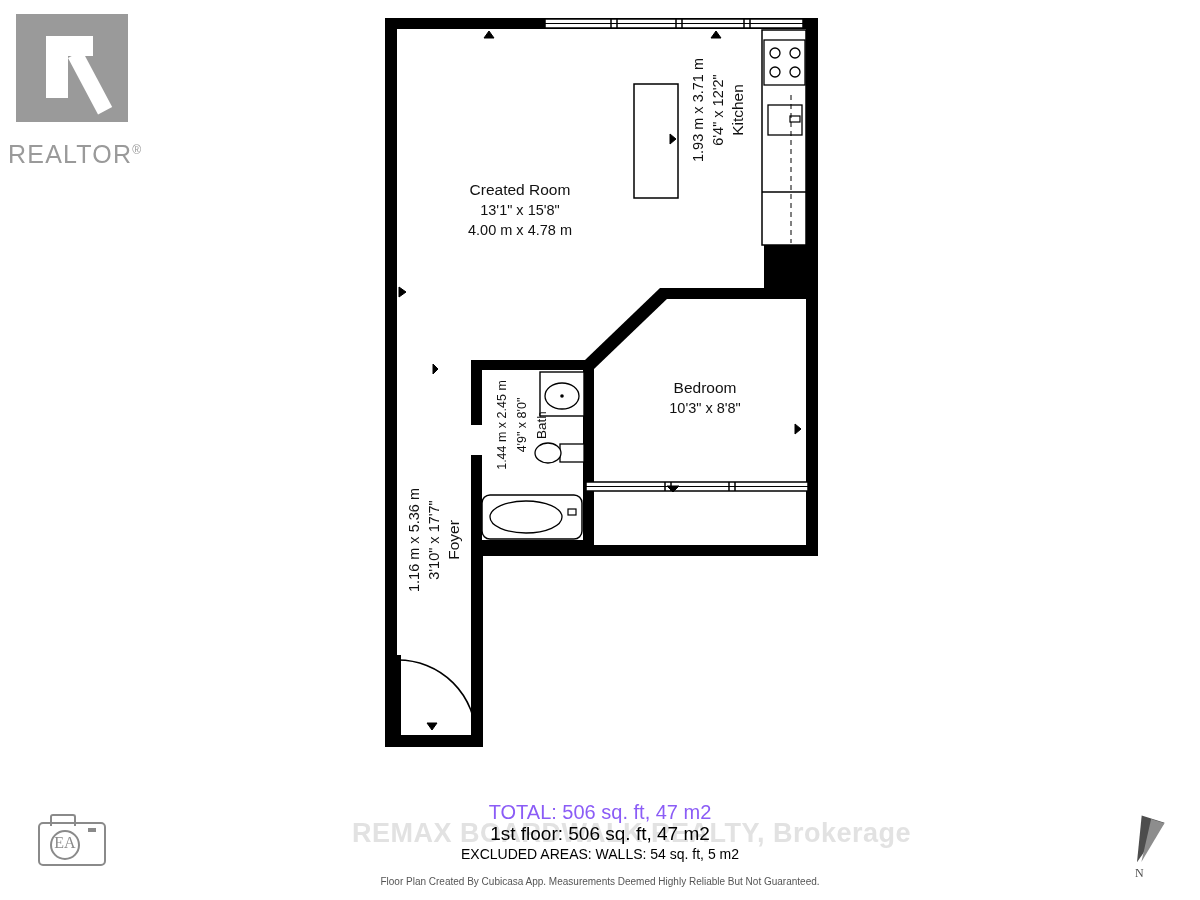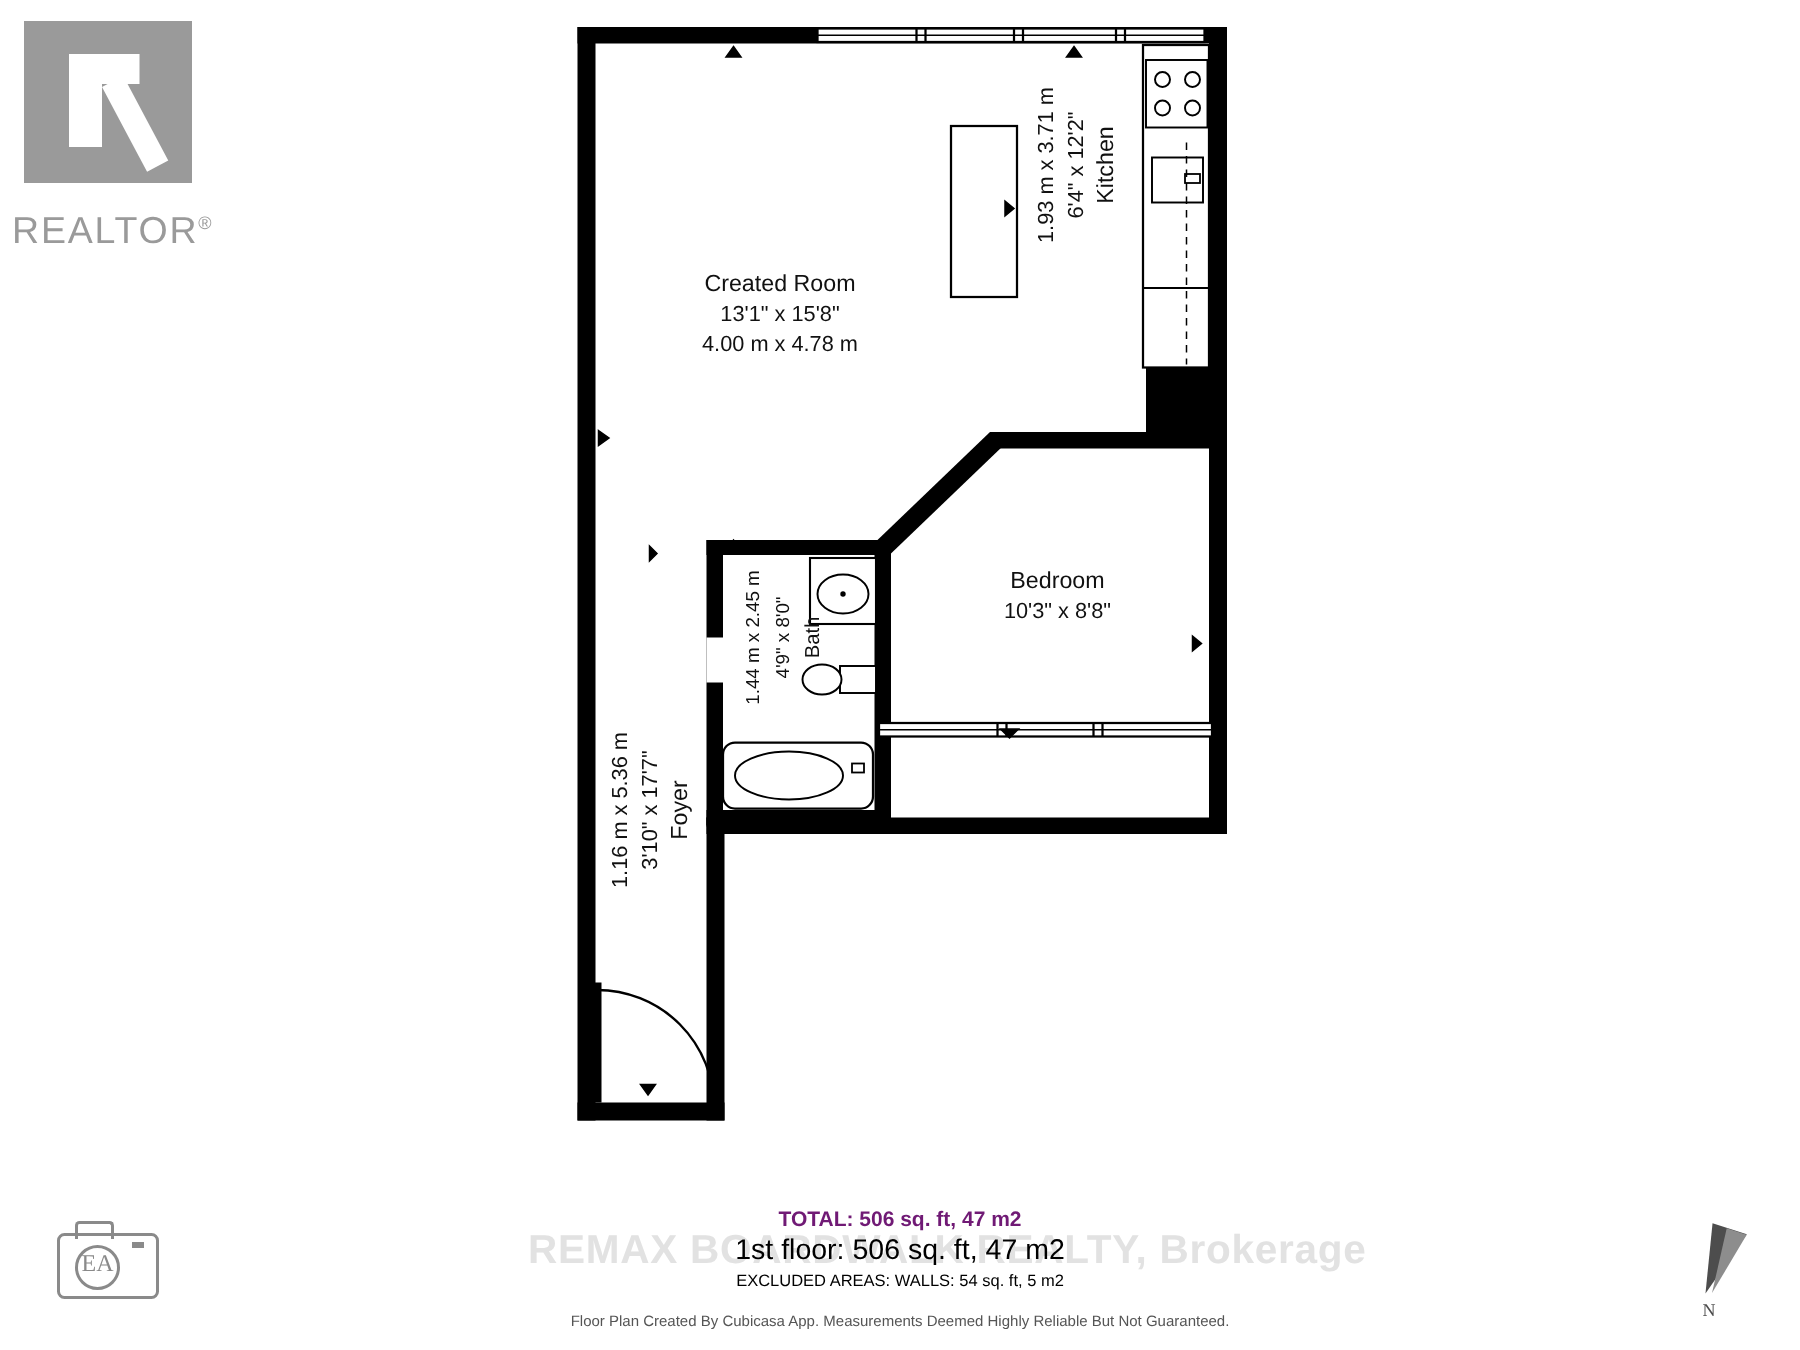"TOTAL: 506 sq. ft, 47" #footer .total { color: #701a75 -> #8b5cf6; font-size: 14px -> 20px; font-weight: bold -> normal }
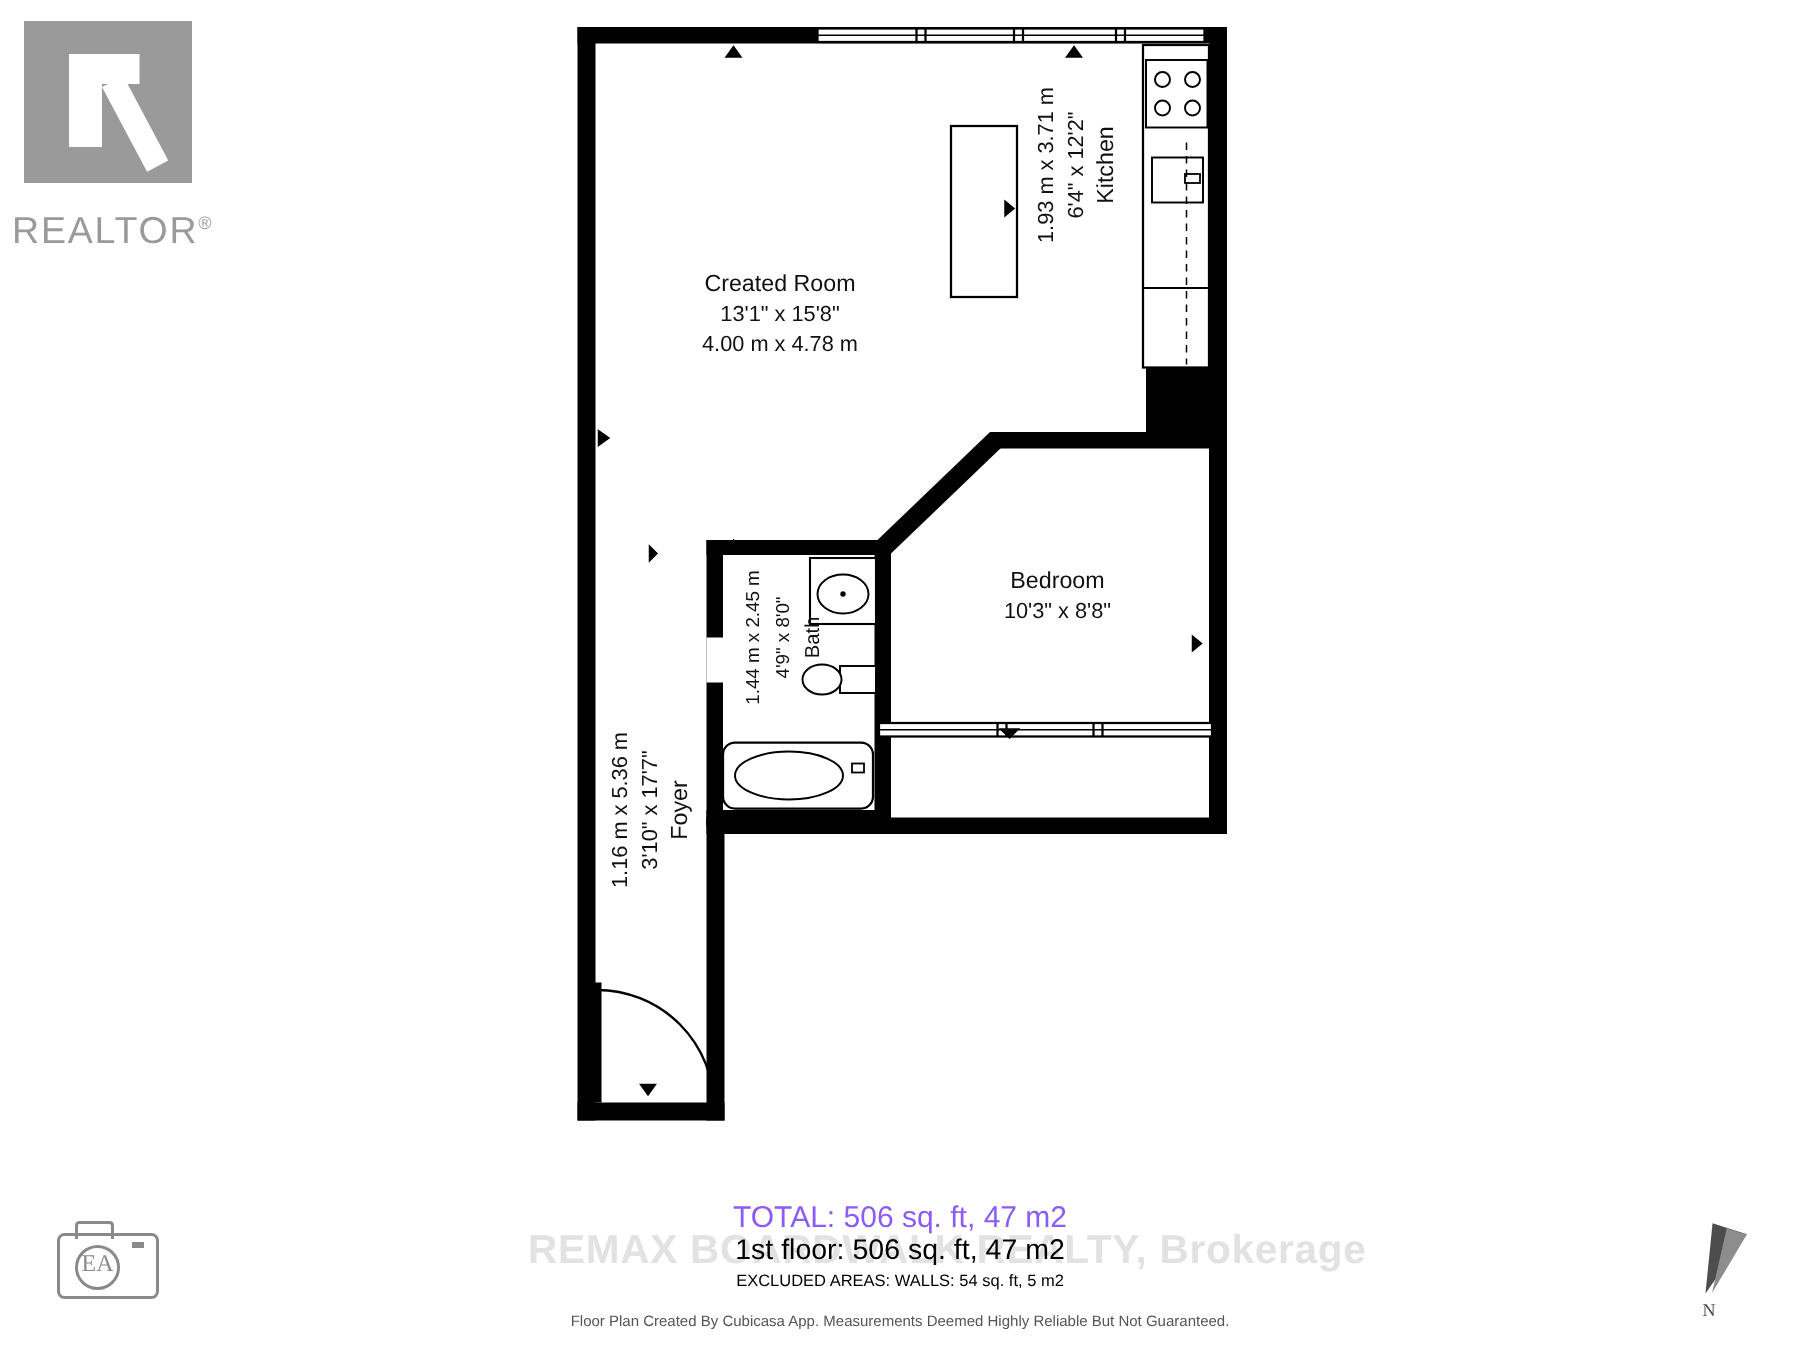"EXCLUDED AREAS: WALLS: 54 sq." #footer .excluded { font-size: 11px -> 14px }
